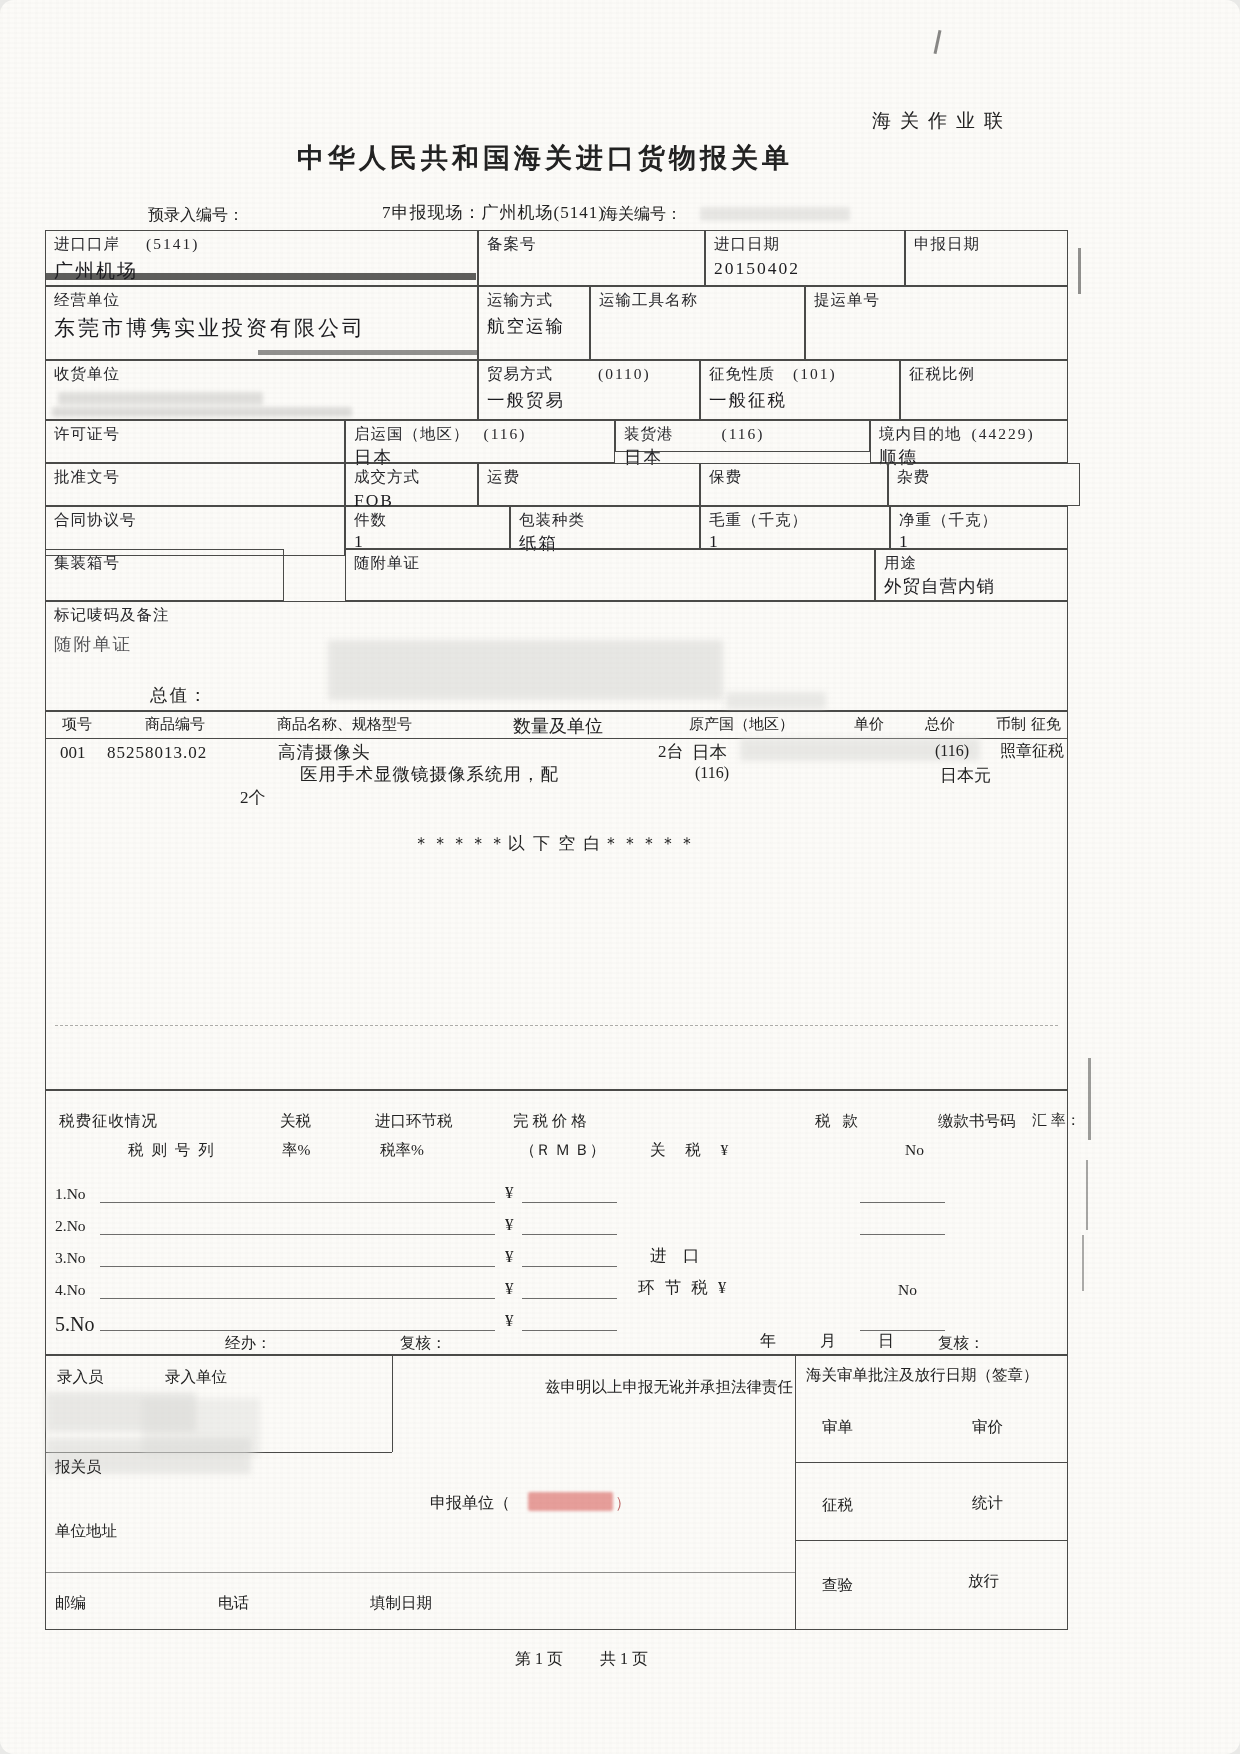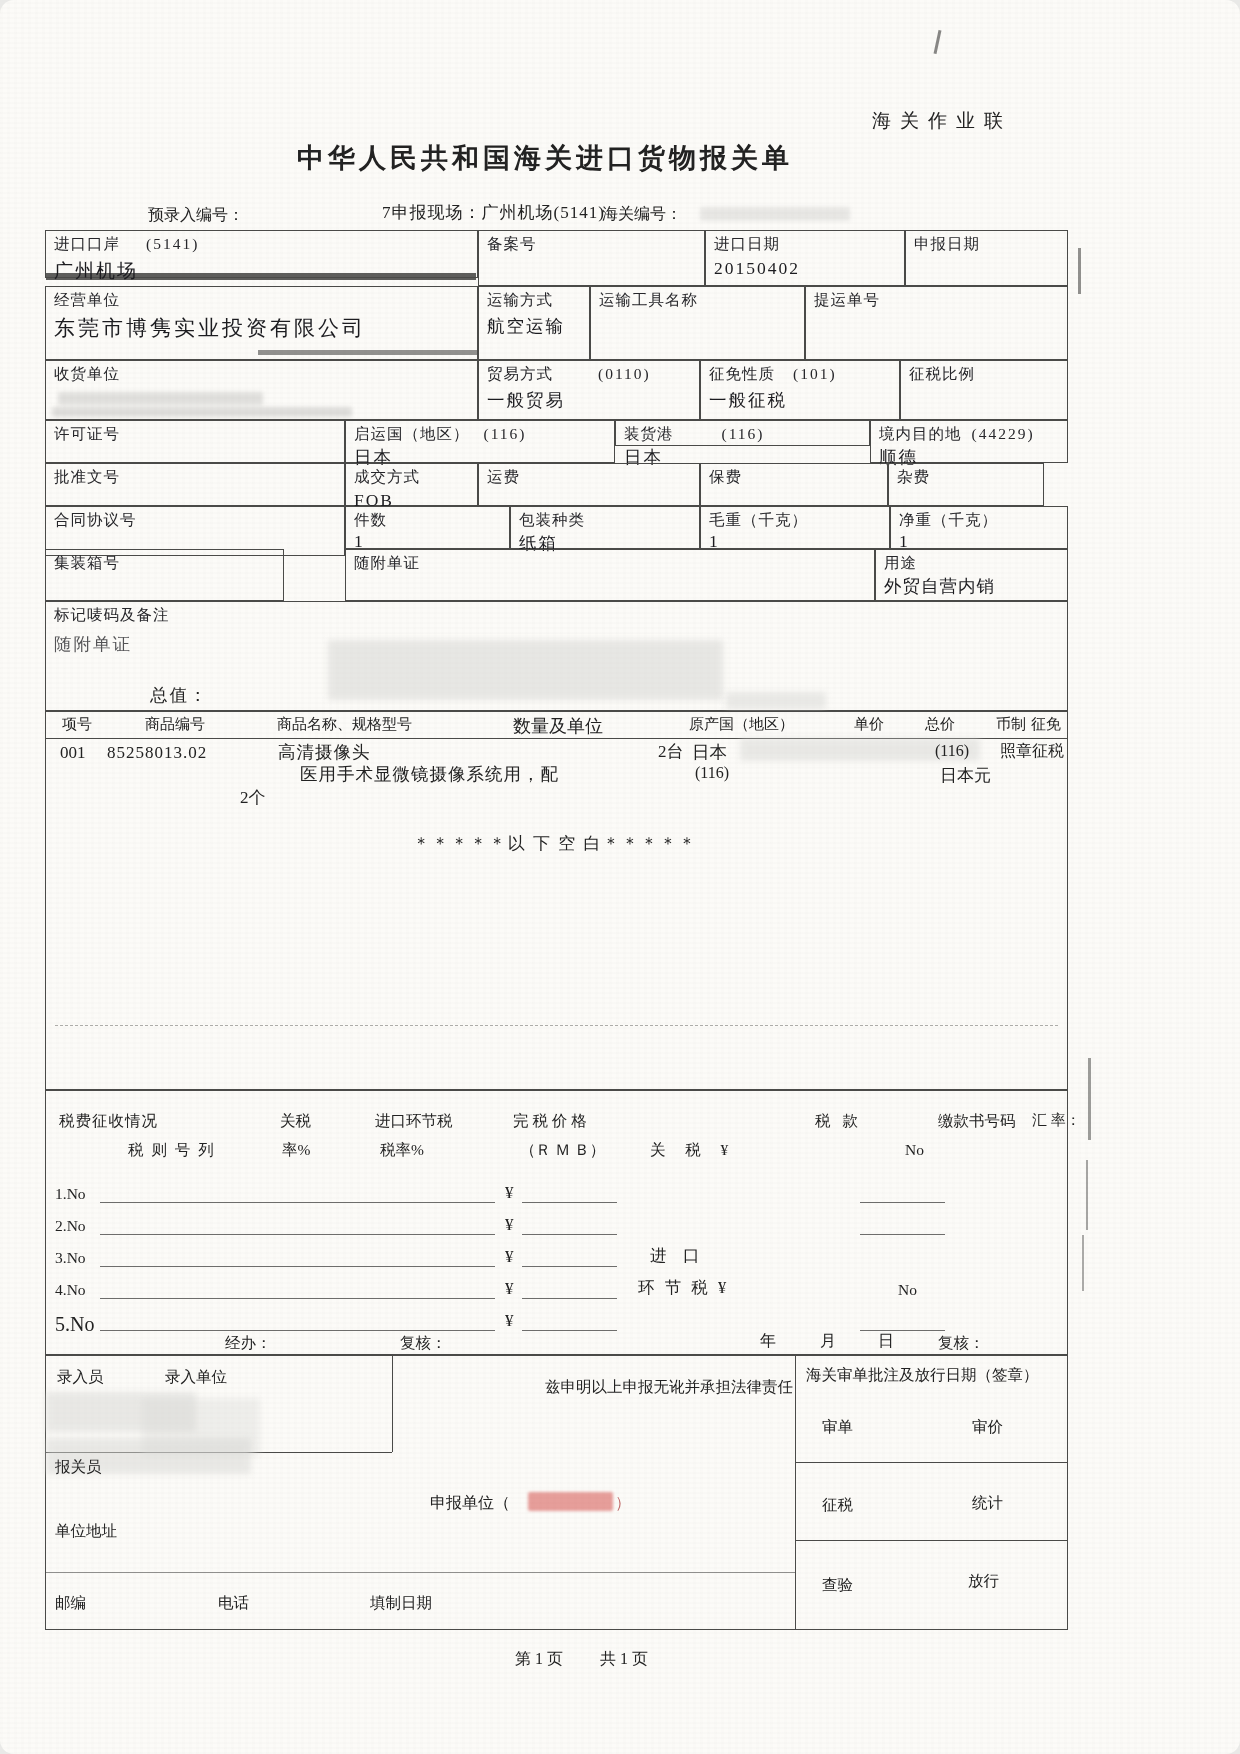"进口口岸 (5141)" div.cell { height: 48px -> 56px }
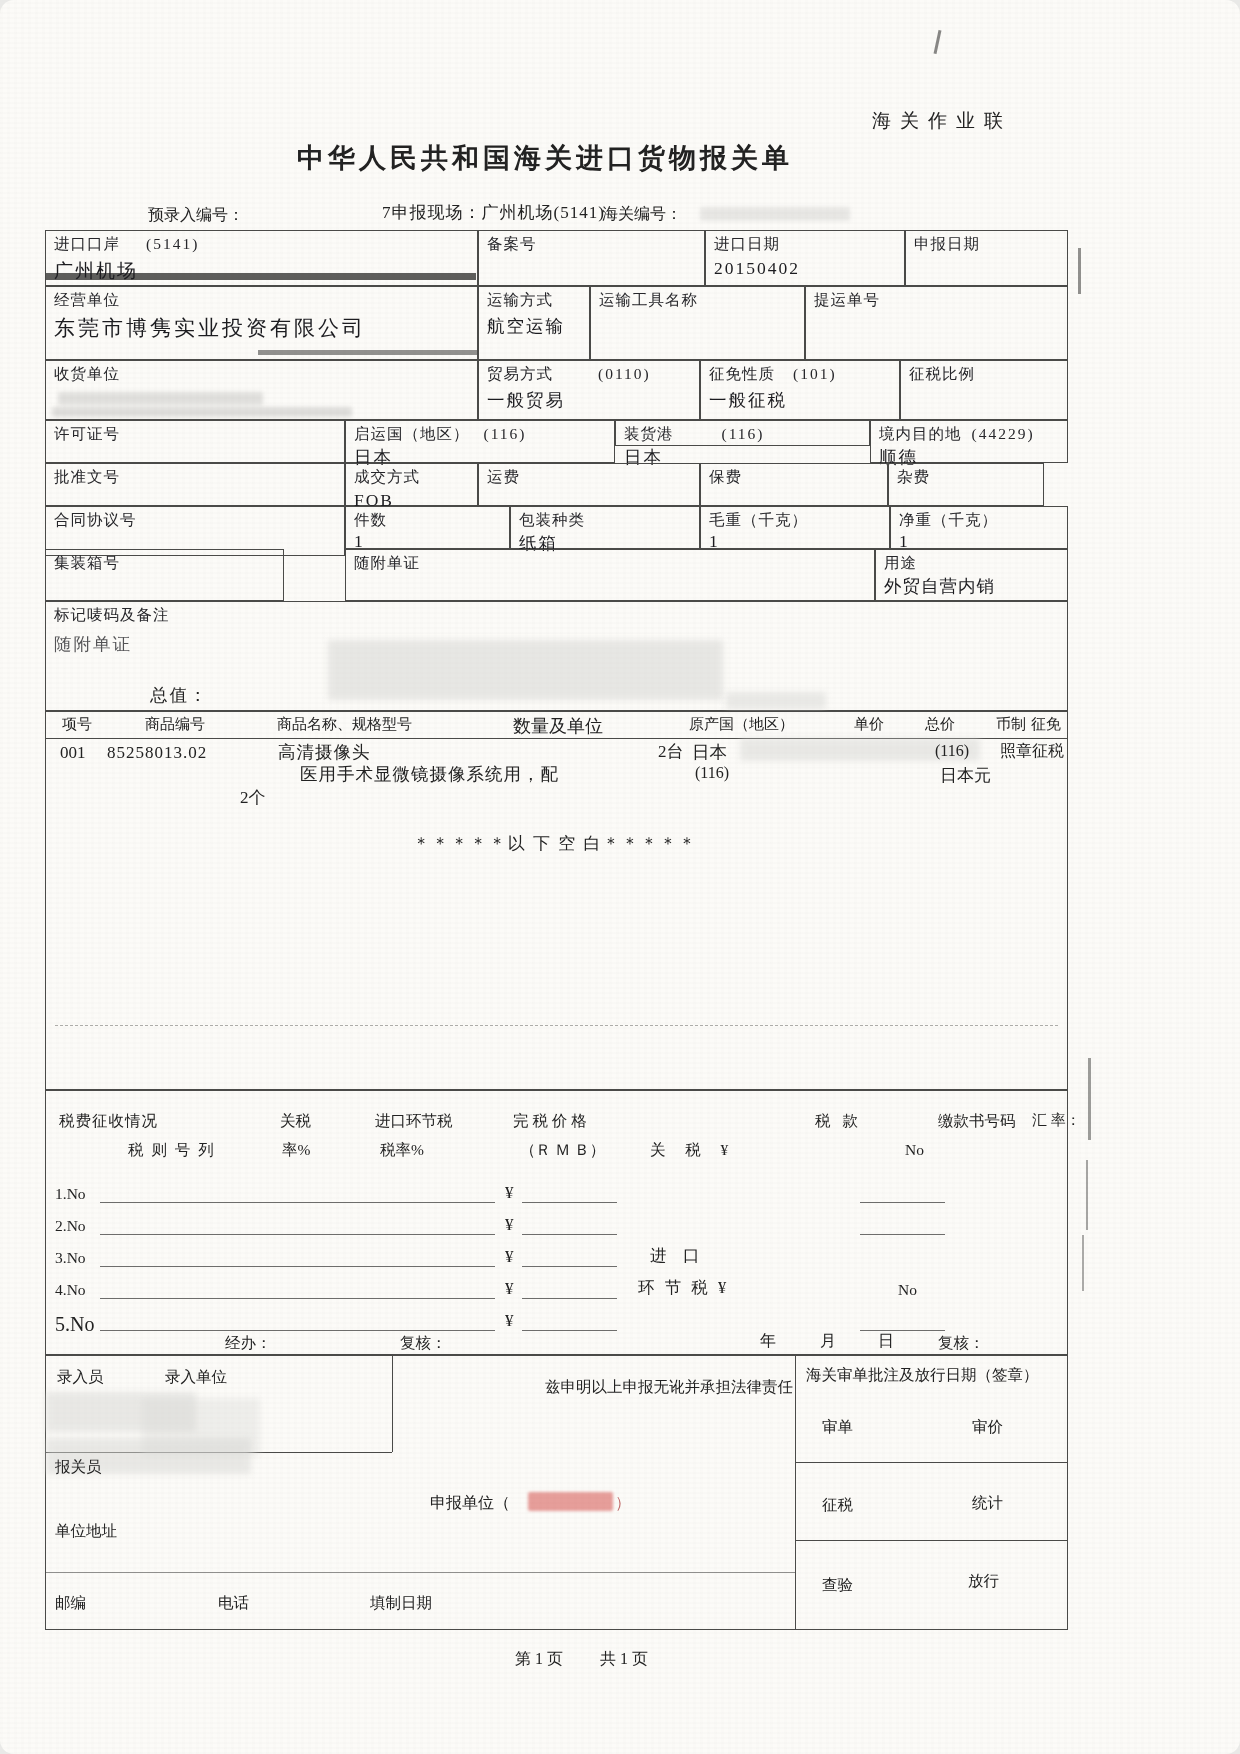"装货港 (116)" div.cell { height: 26px -> 32px }
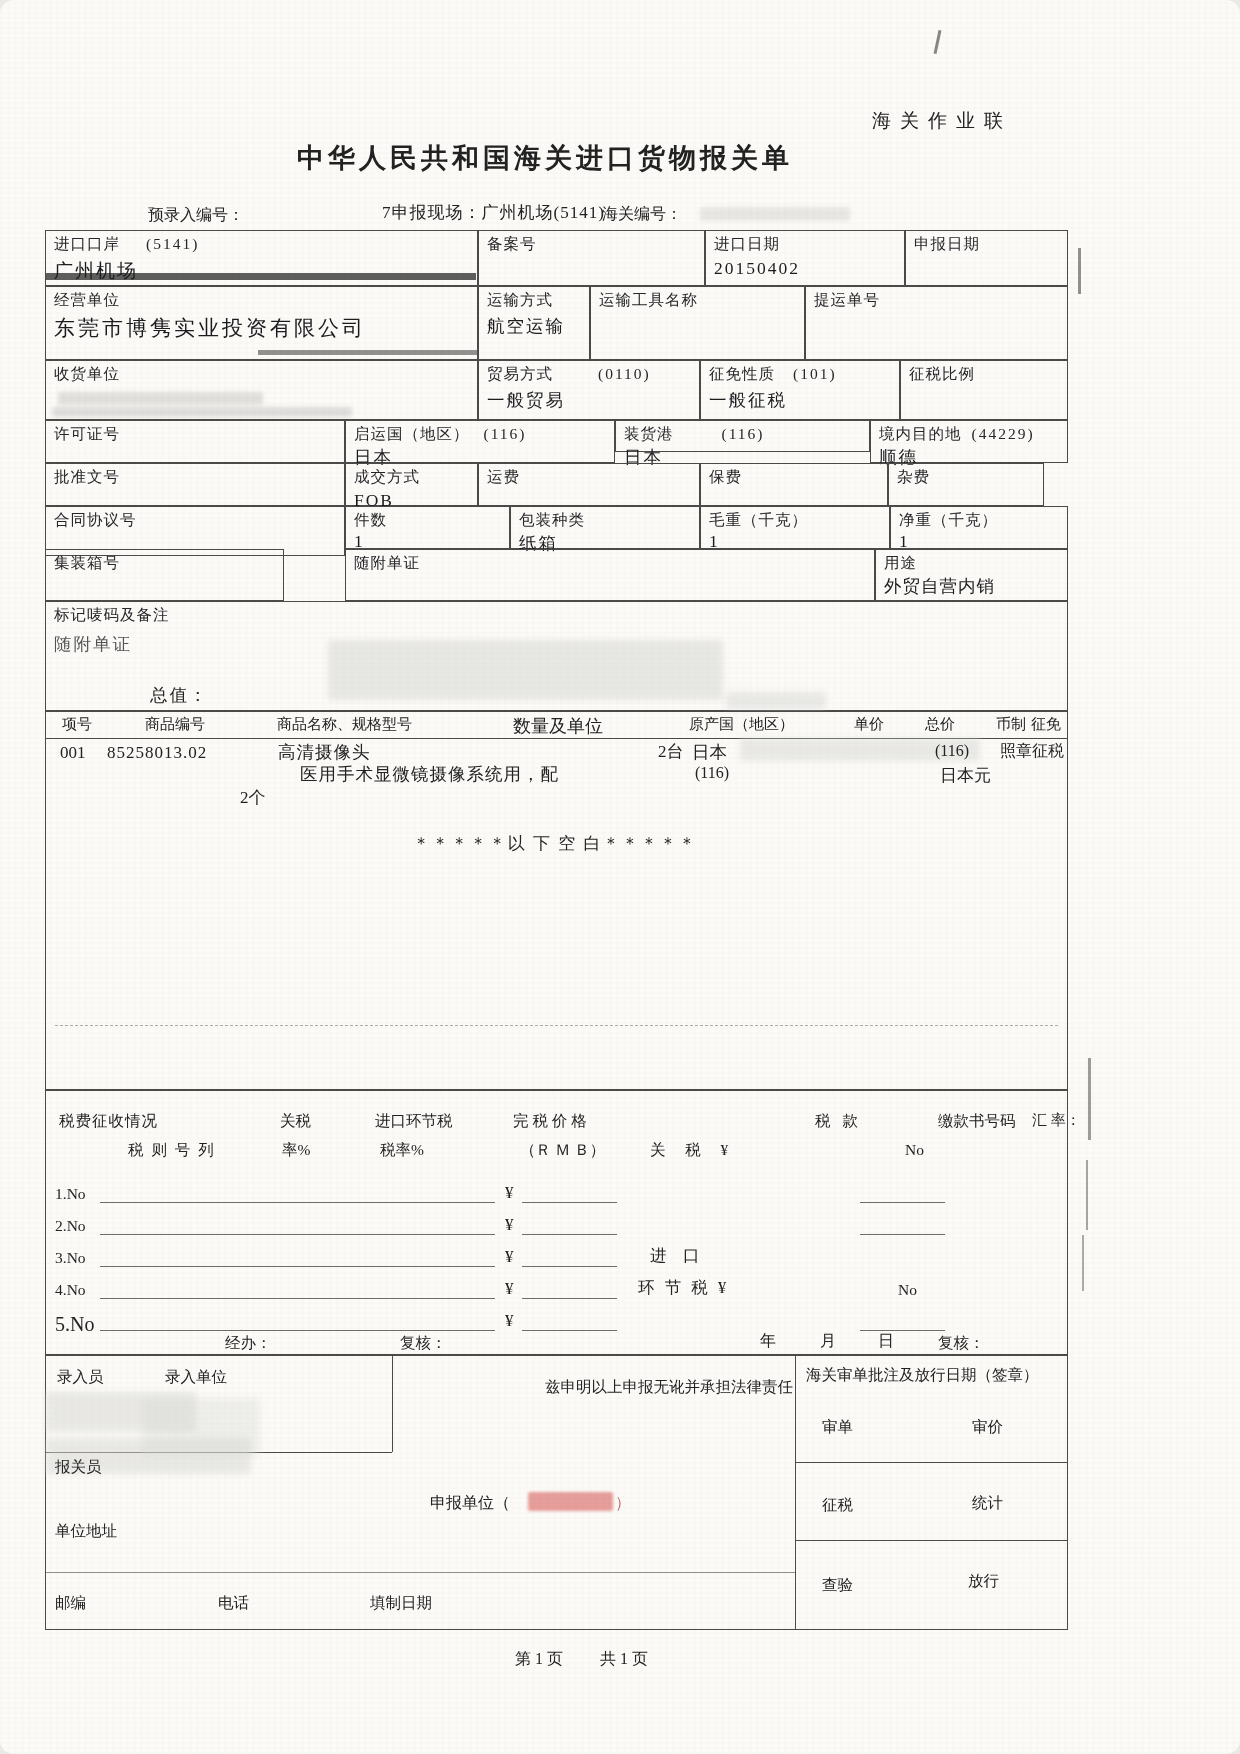"杂费" div.cell { width: 156px -> 192px }
